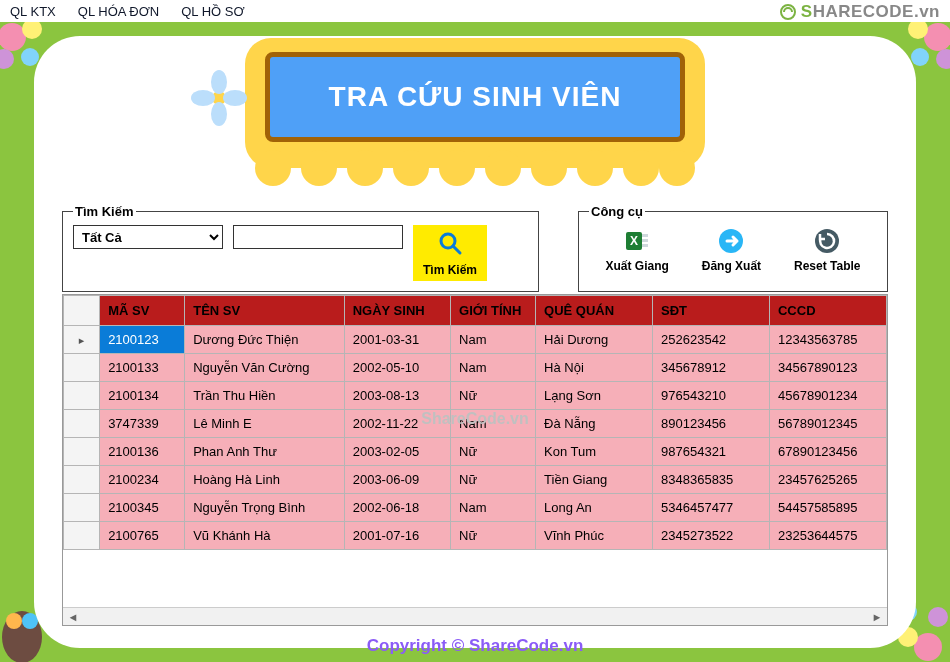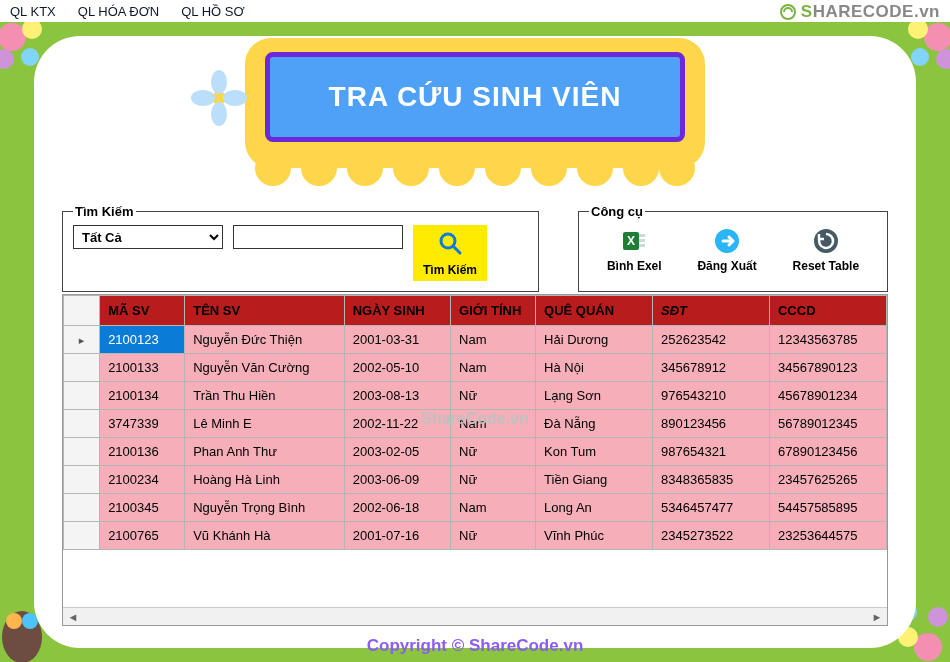"TRA CỨU SINH VIÊN" .banner-blue { border: 5px solid #6d28d9 -> 5px solid #a16207 }
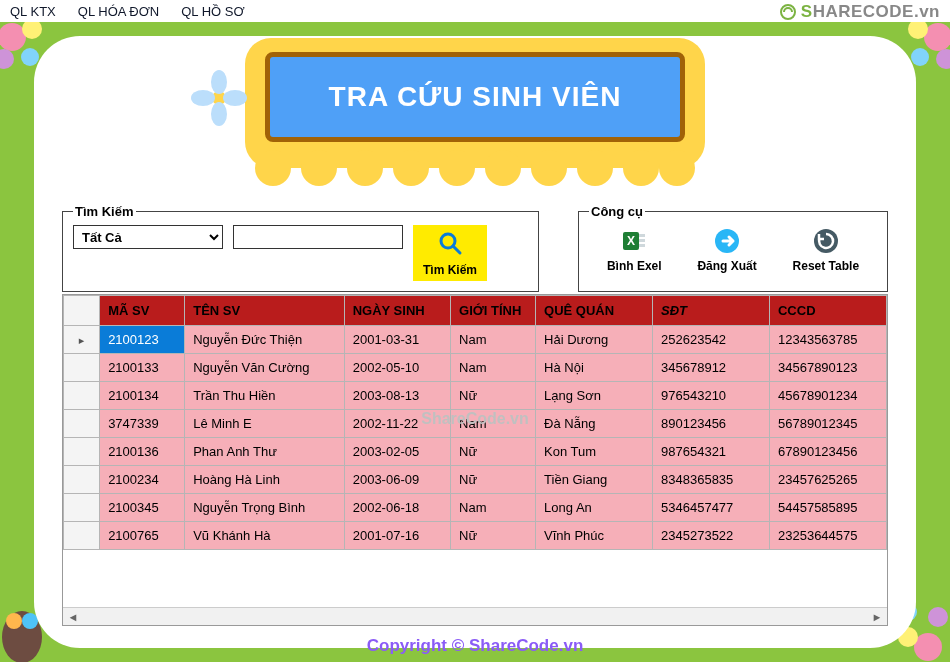"Bình Exel" span { text: Bình Exel -> Xuất Giang }
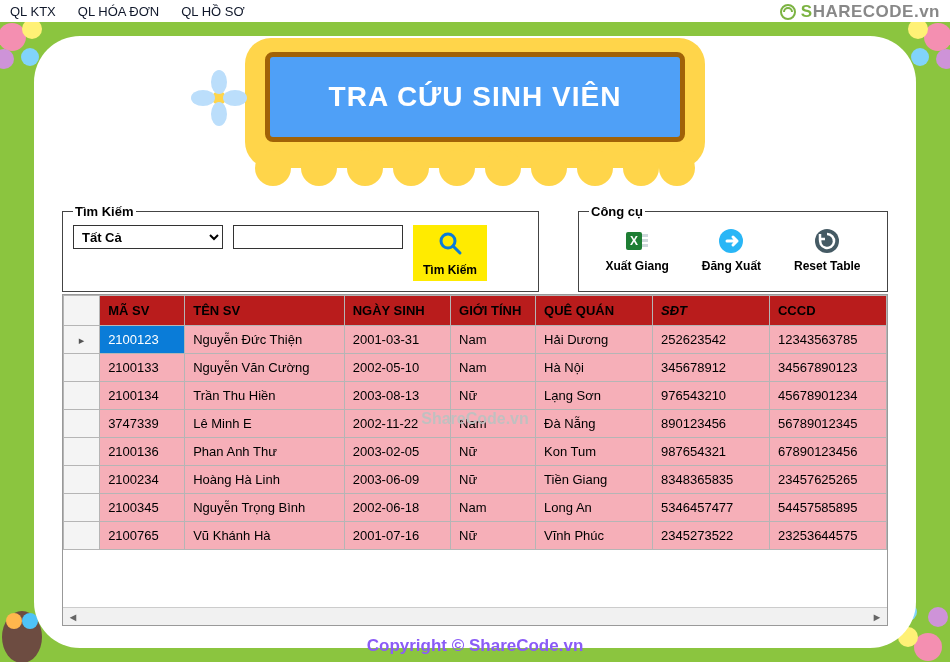"SĐT" .col-sdt { font-style: italic -> none }
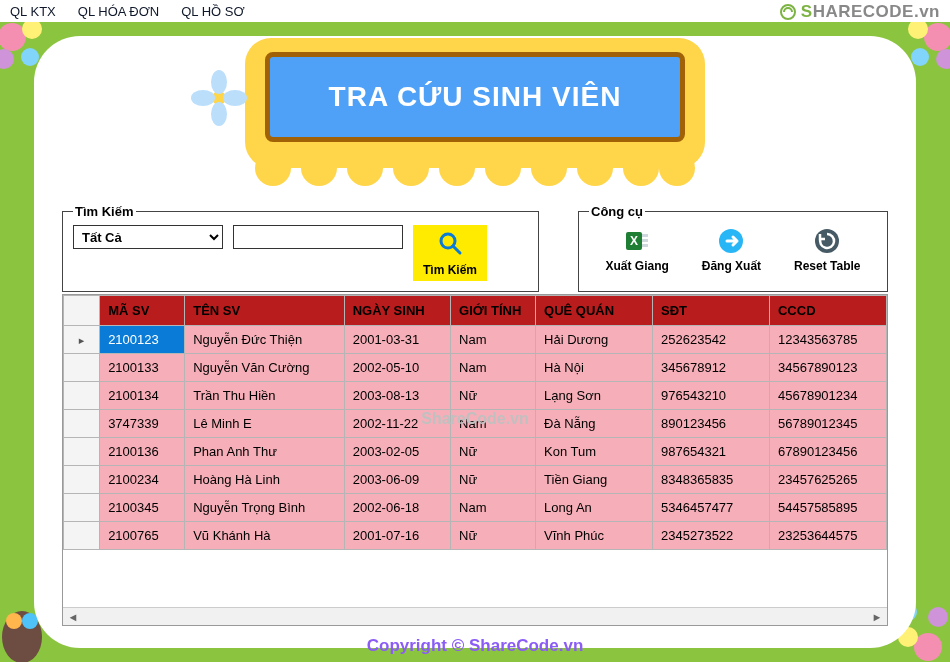"Nguyễn Đức Thiện" td { text: Nguyễn -> Dương }
